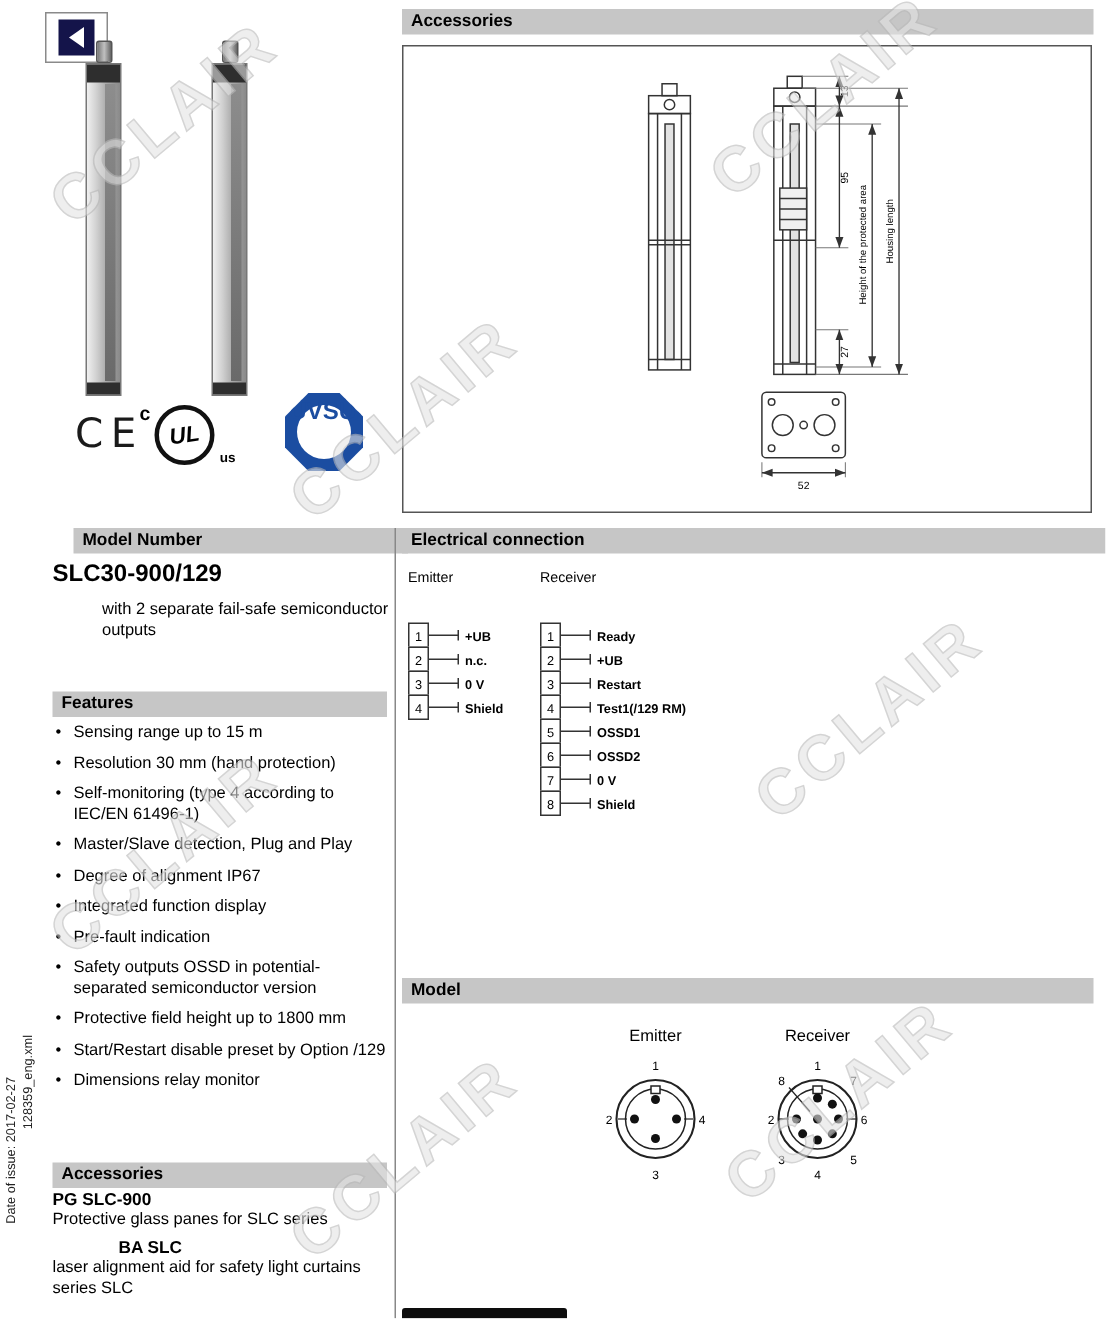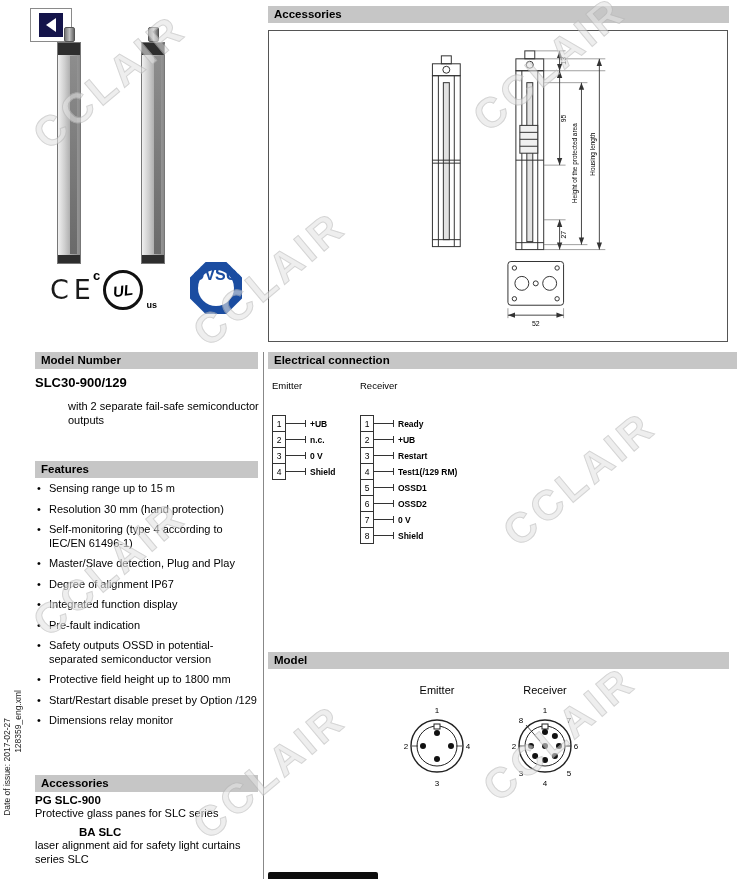"Model Number" div.sec-header { left: 35px -> 49px }
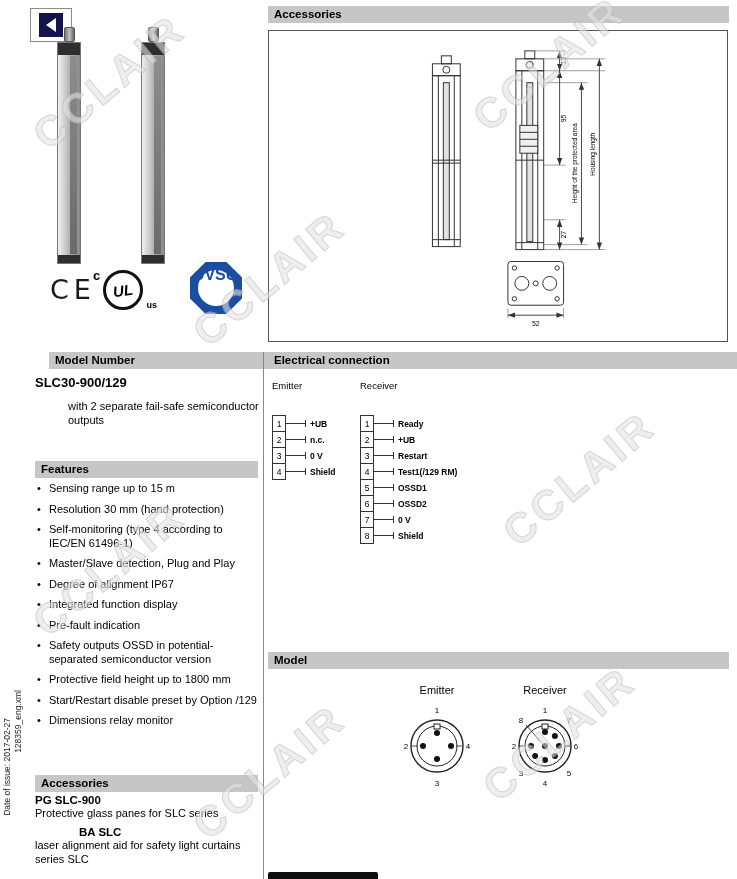"SLC30-900/129" .model-number { font-size: 13px -> 16px }
